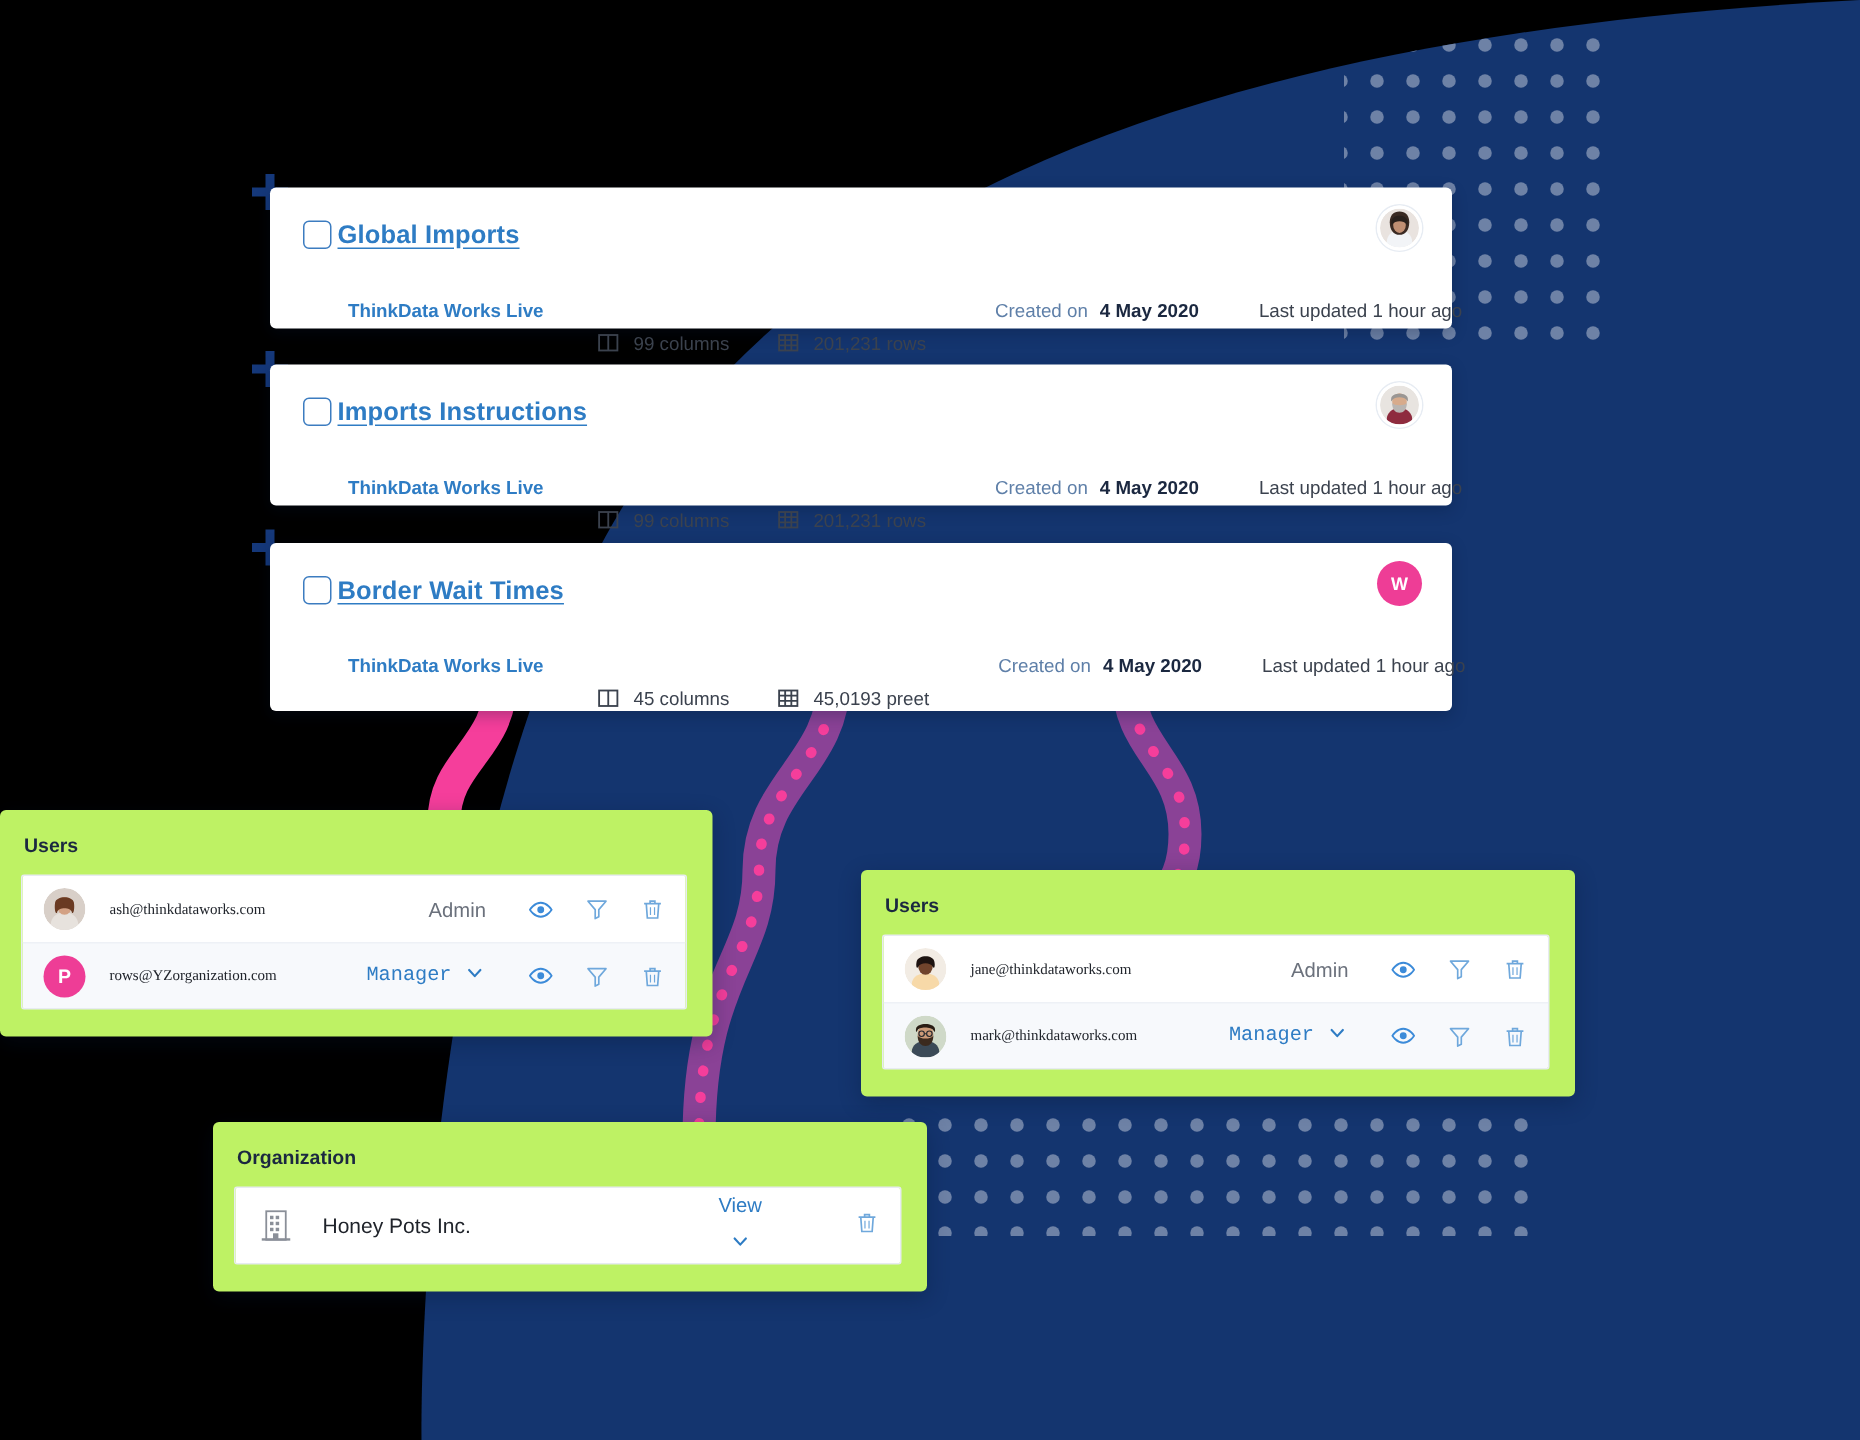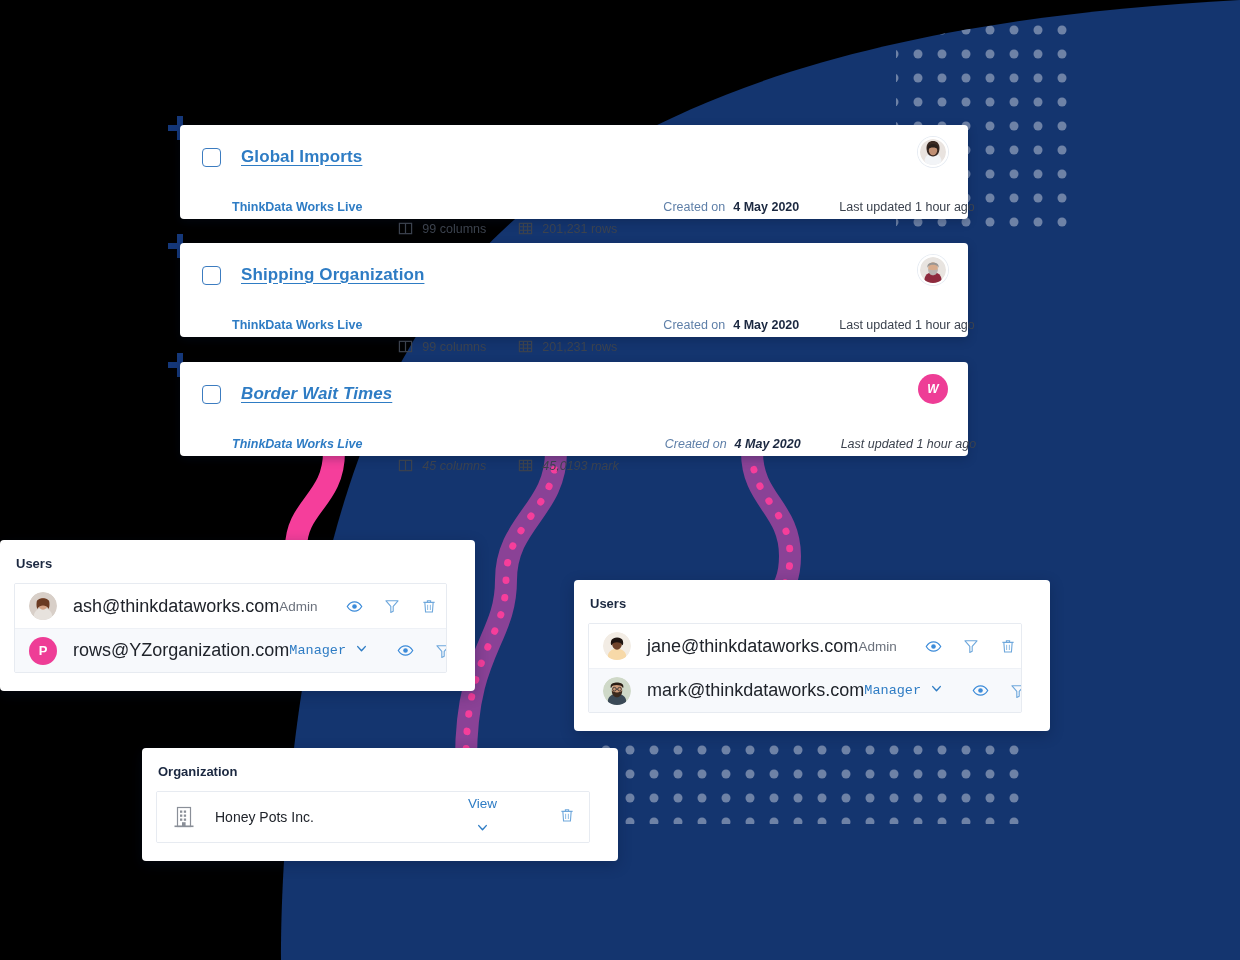"Global Imports" .card-row-title { align-items: center -> flex-start; gap: 20px -> 4px }
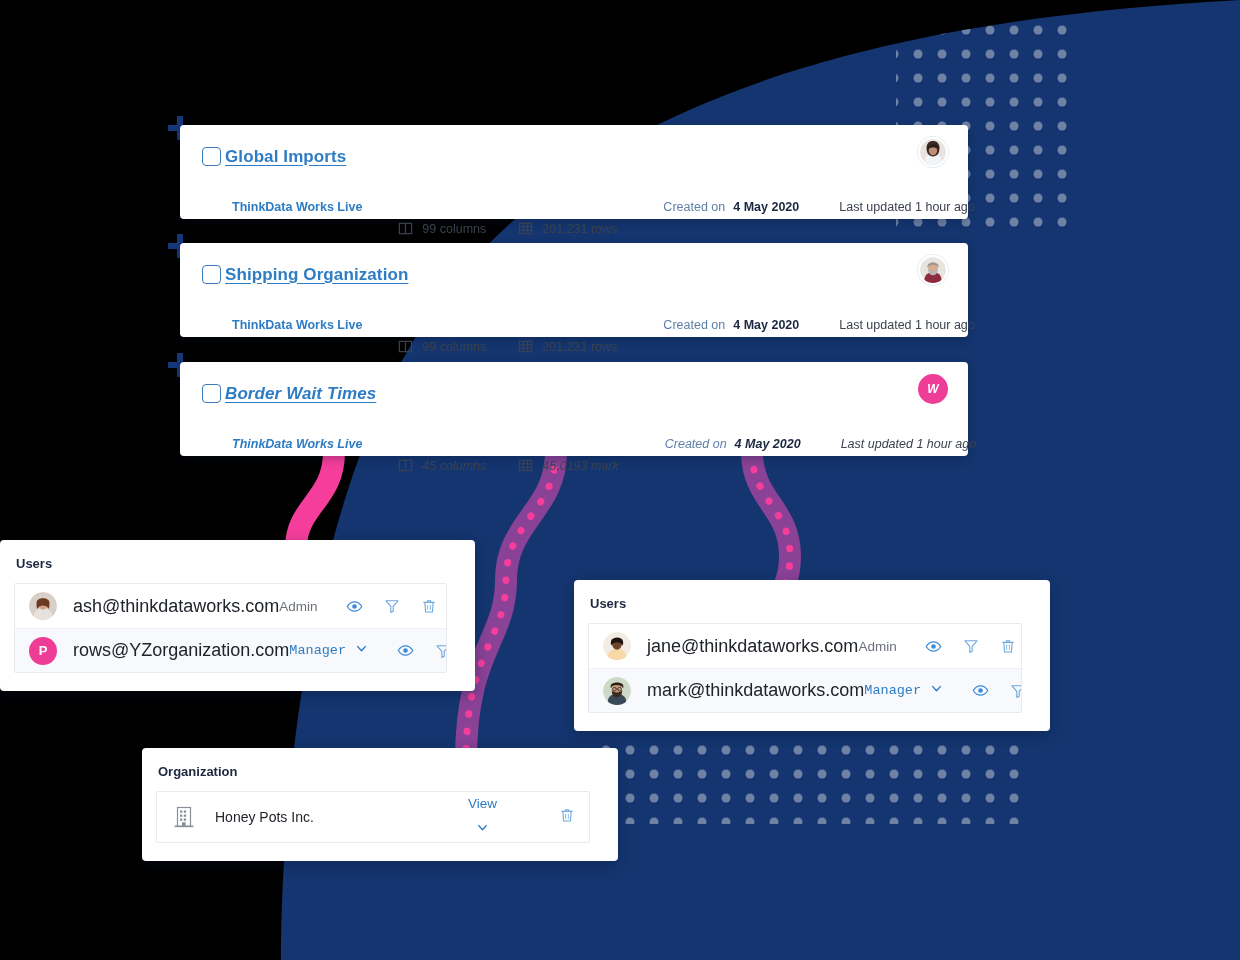"Shipping Organization" a.ds-title { text: Shipping Organization -> Imports Instructions }
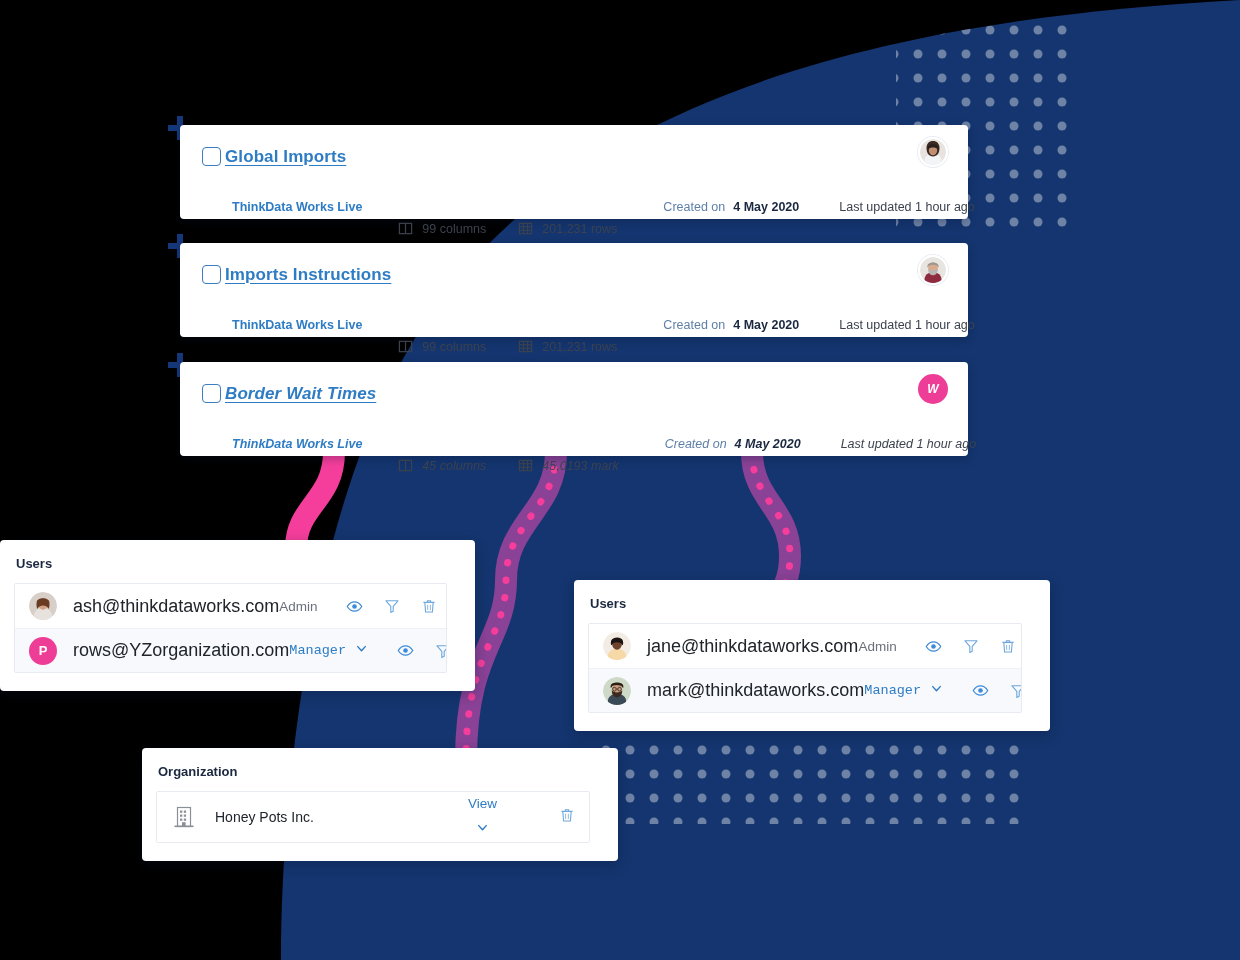"Border Wait Times" div.card { font-style: italic -> none; height: 94px -> 112px }
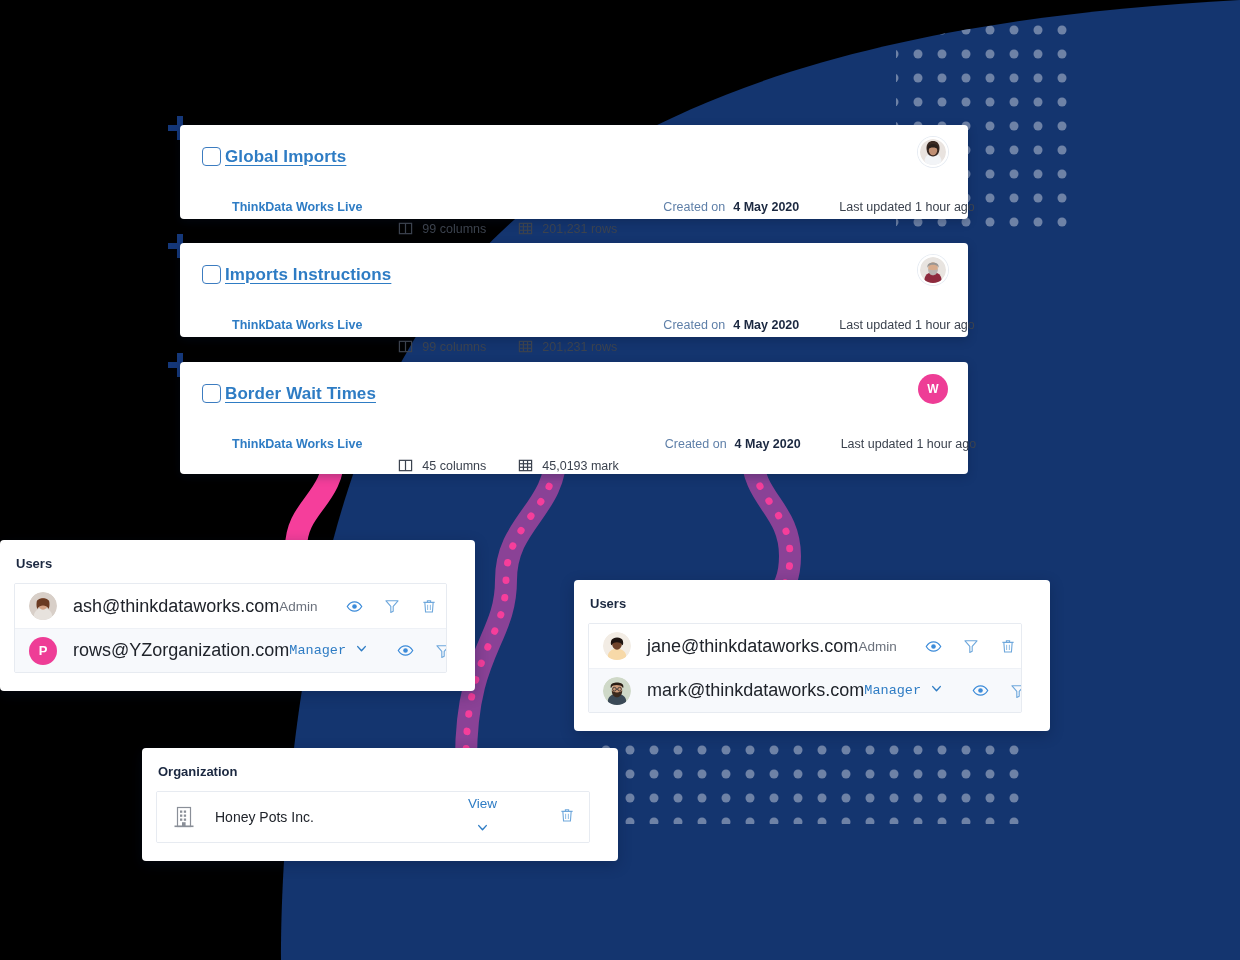"45,0193 mark" span { text: mark -> preet }
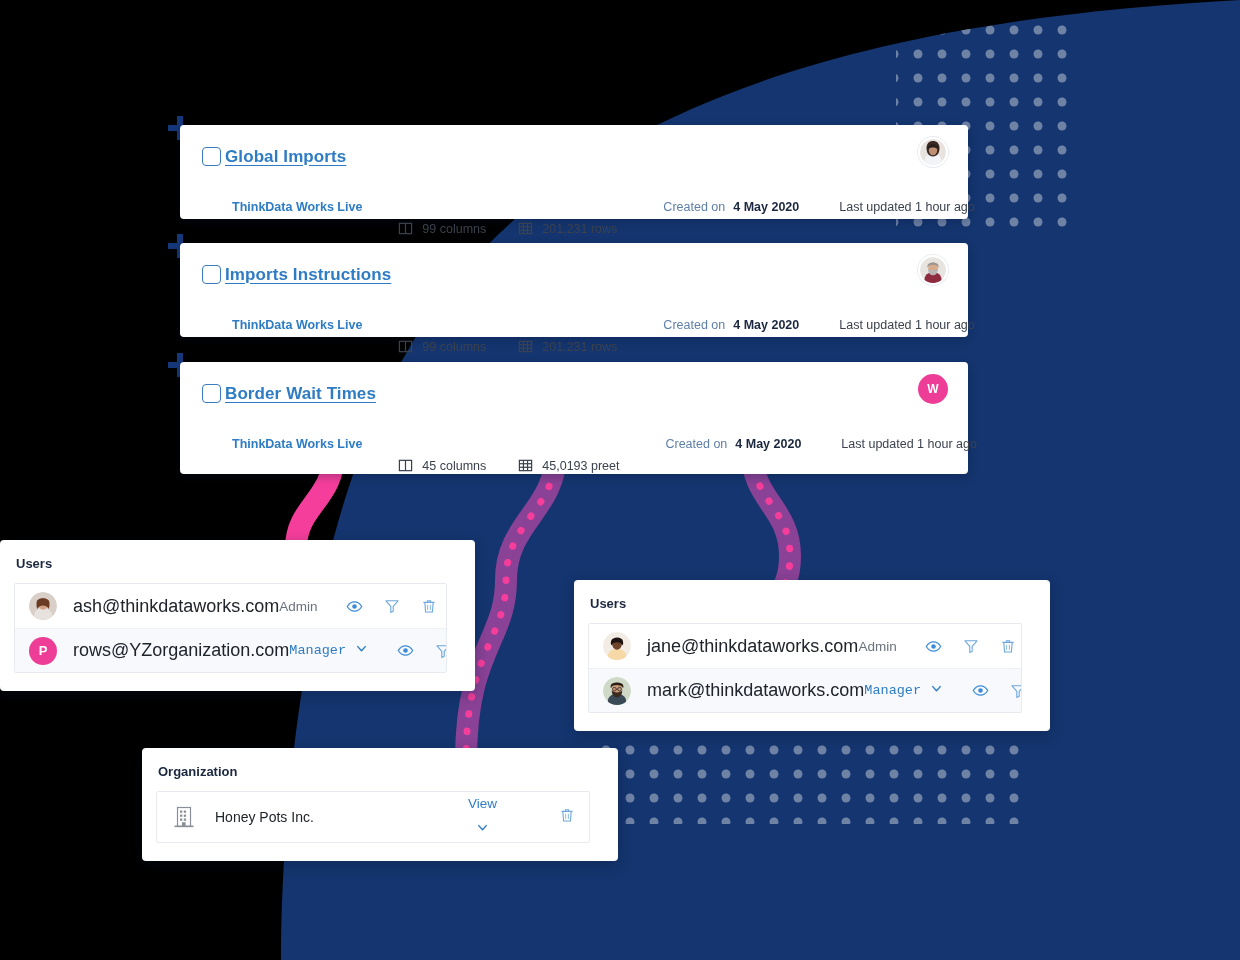"Users" .panel { background: #ffffff -> #bef264; padding: 16px 28px 18px 14px -> 16px 17px 18px 14px }
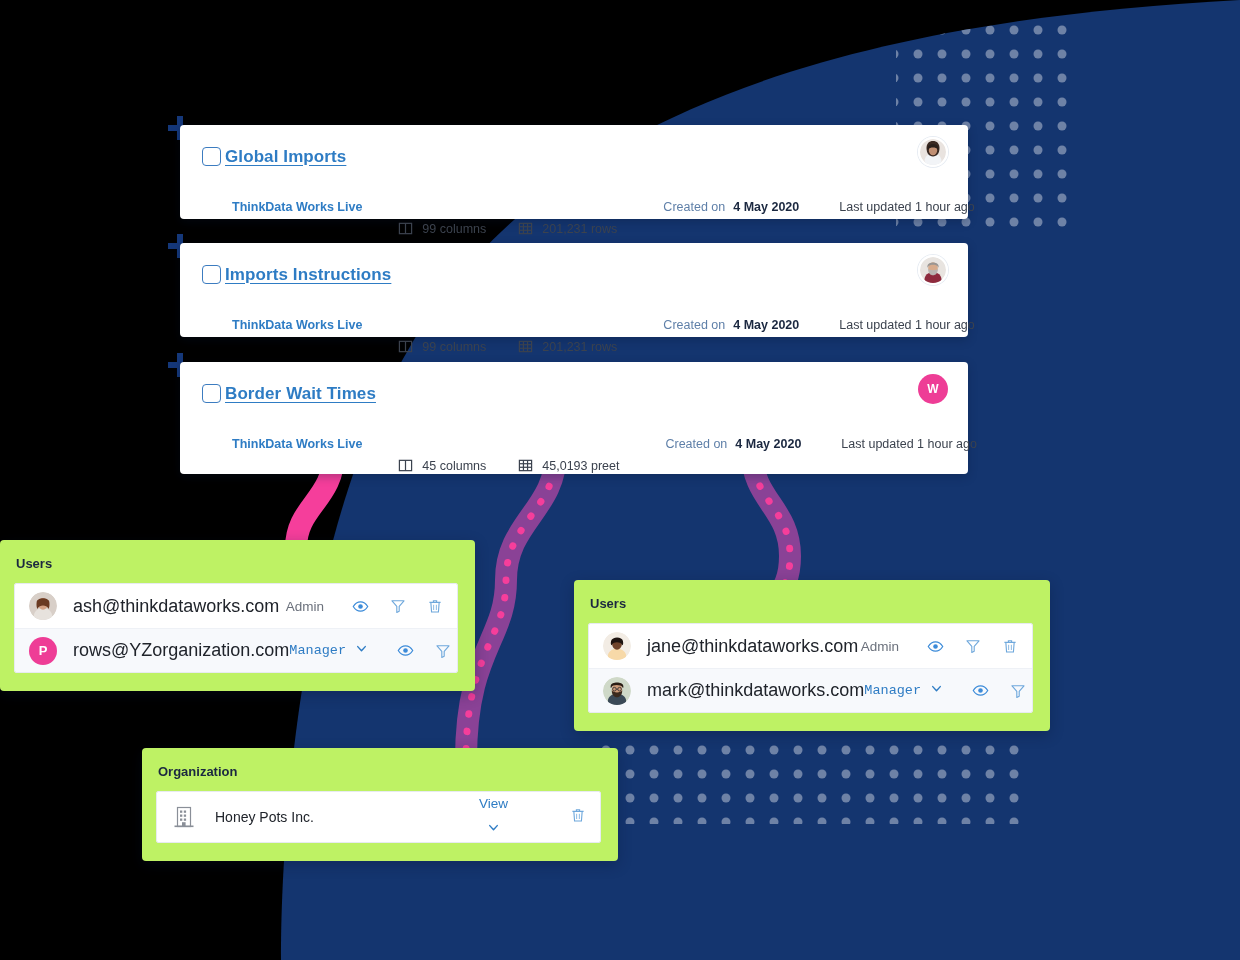"ash@thinkdataworks.com" .row-email { font-family: none -> Liberation Serif, serif; font-size: 18px -> 10px }
